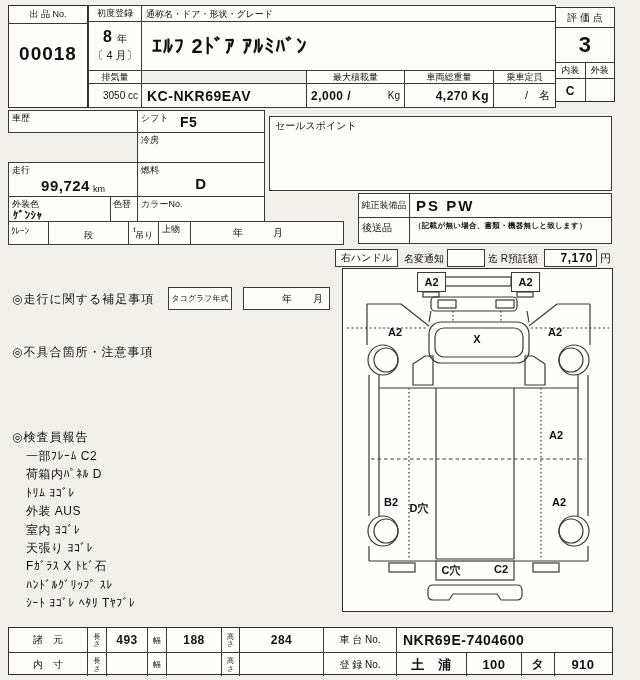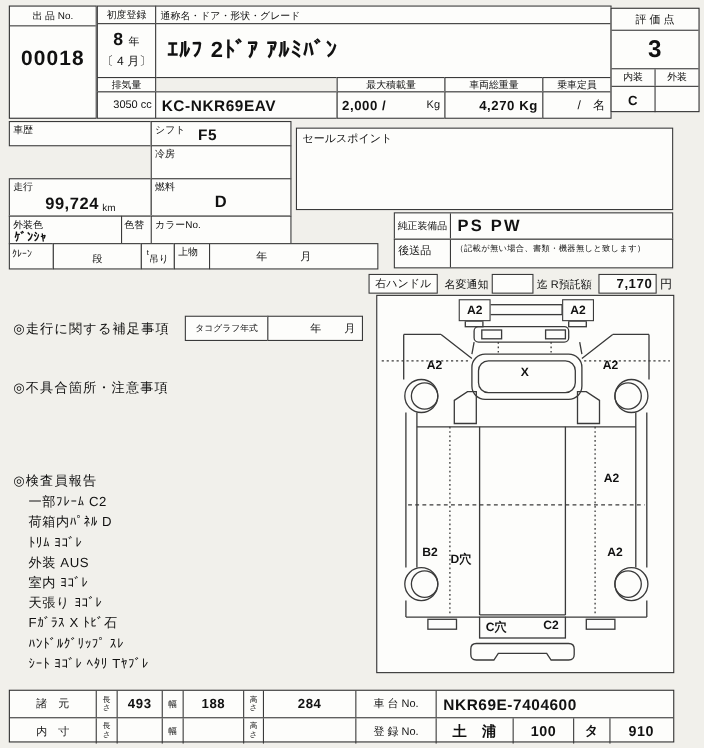"評 価 点" div.abs { width: 81px -> 60px }
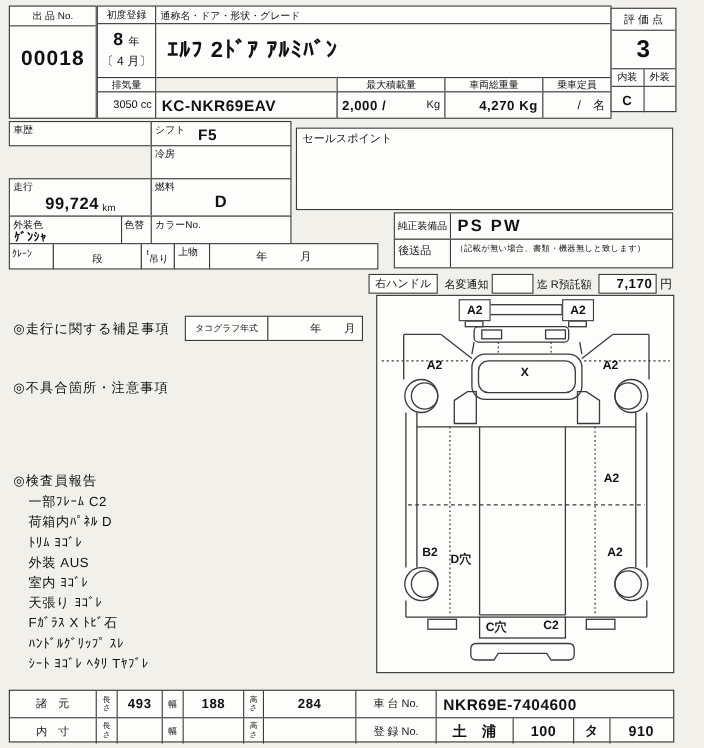"（記載が無い場合、書類・機器無しと致します）" span { font-weight: none -> bold }
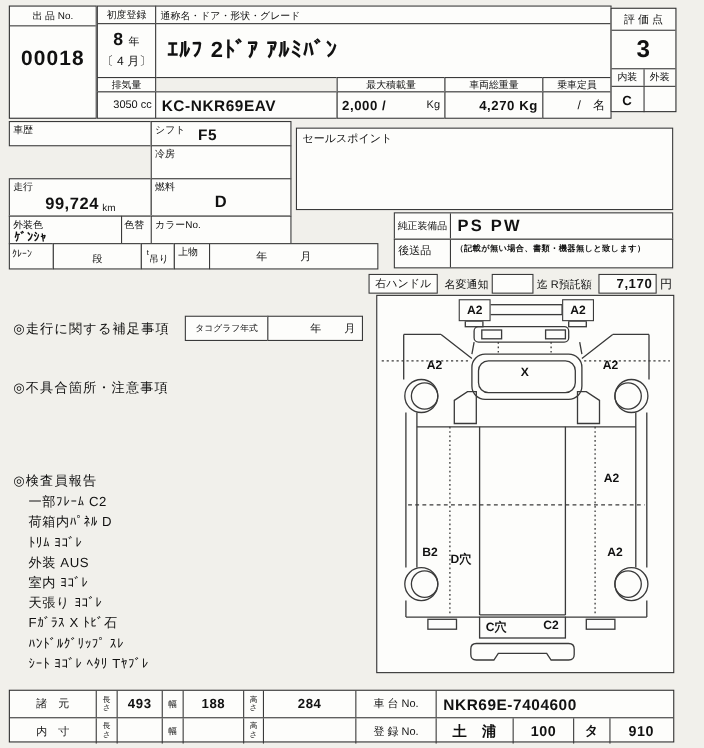"タコグラフ年式" div.abs { width: 76px -> 64px }
